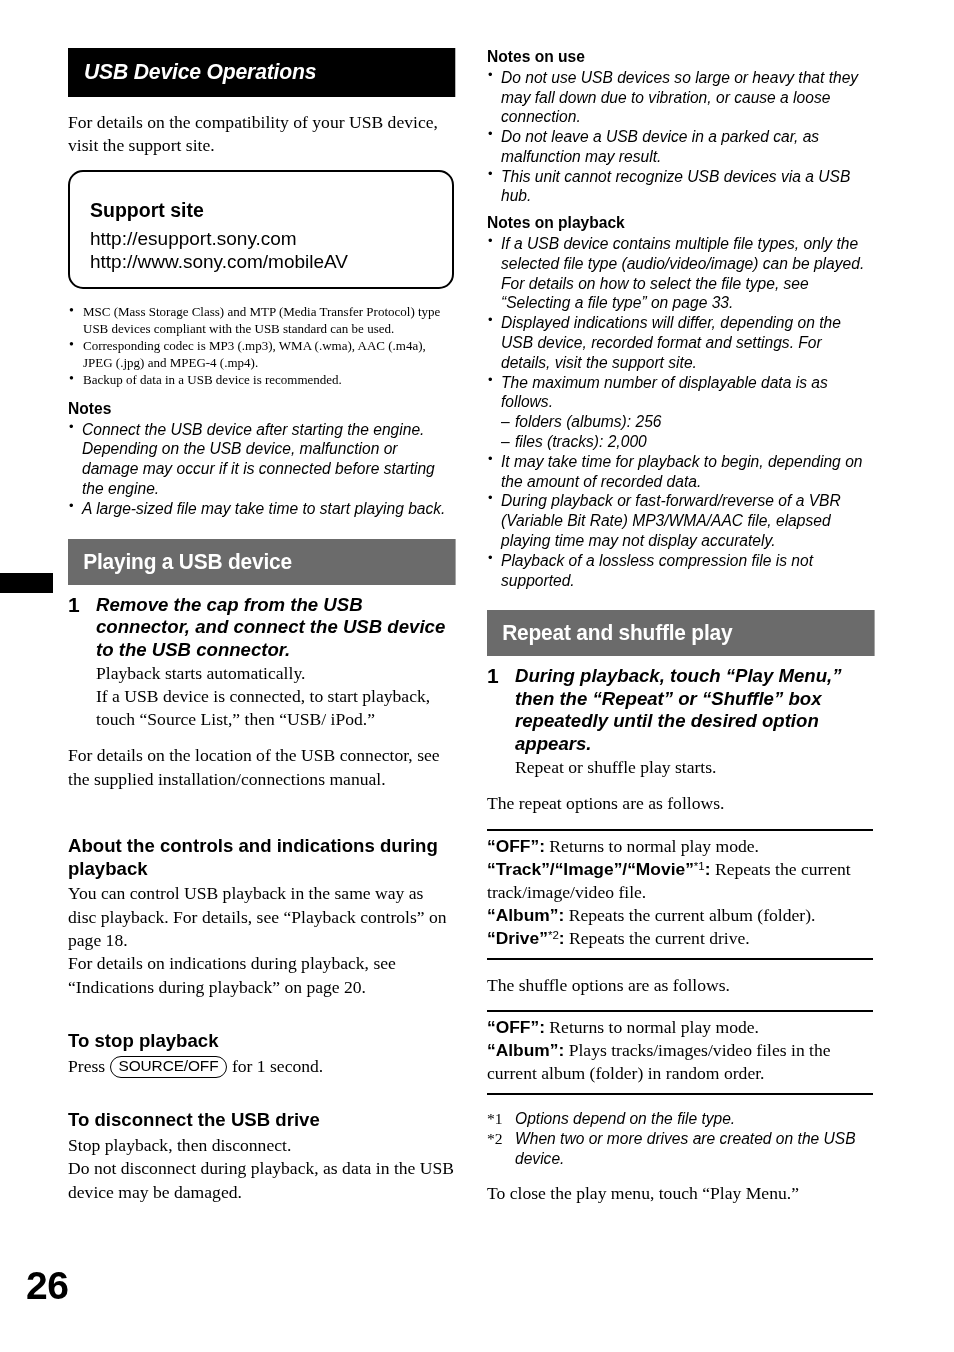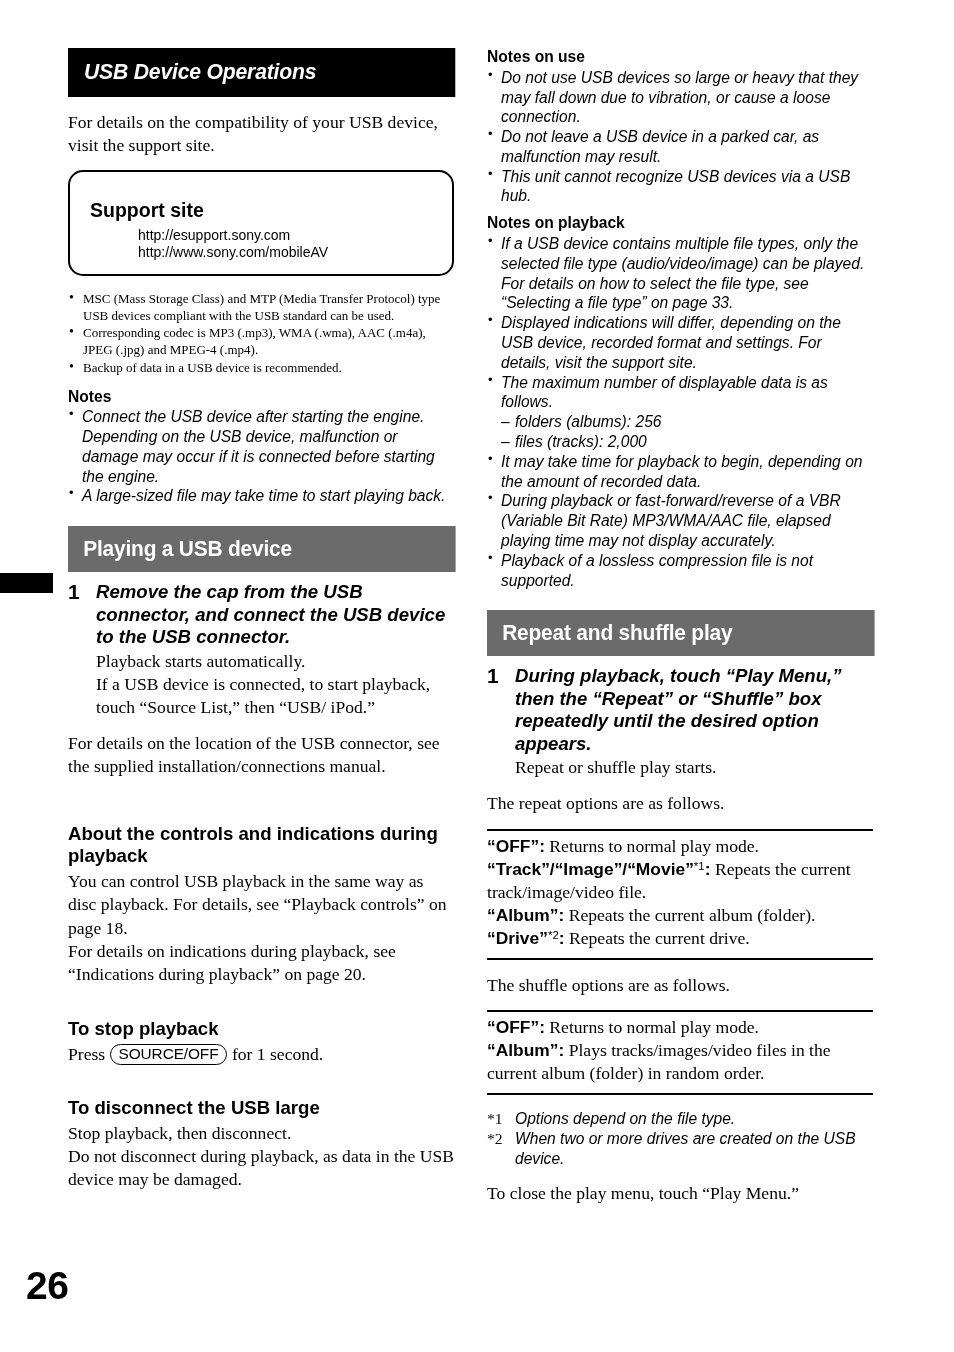"http://esupport.sony.com" .support-box .sb-url { font-size: 14px -> 19px; margin-left: 48px -> none }
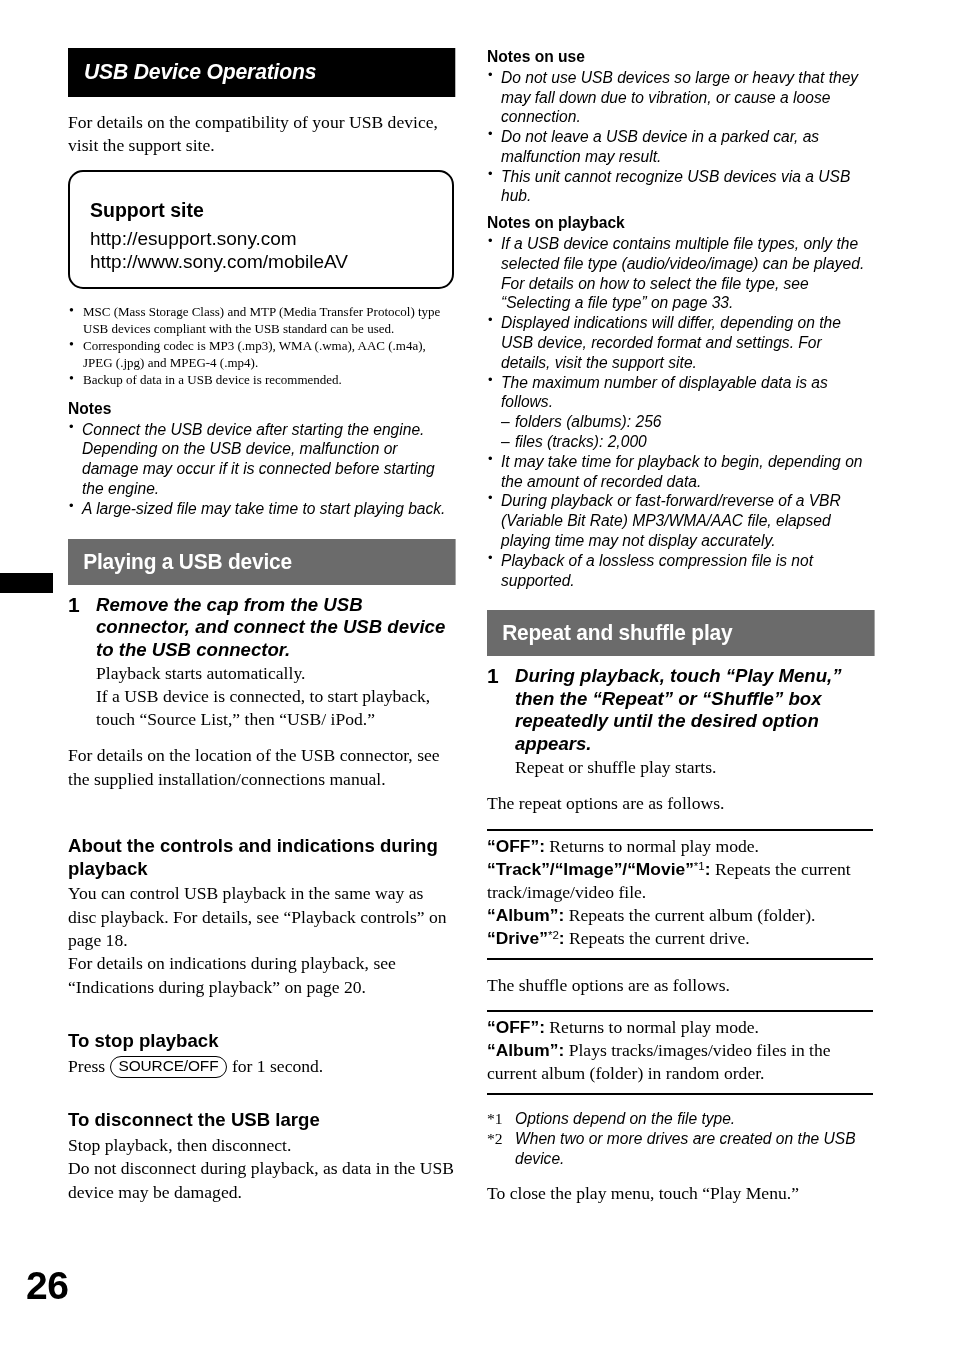"To disconnect the USB large" div.sub-head { text: large -> drive }
